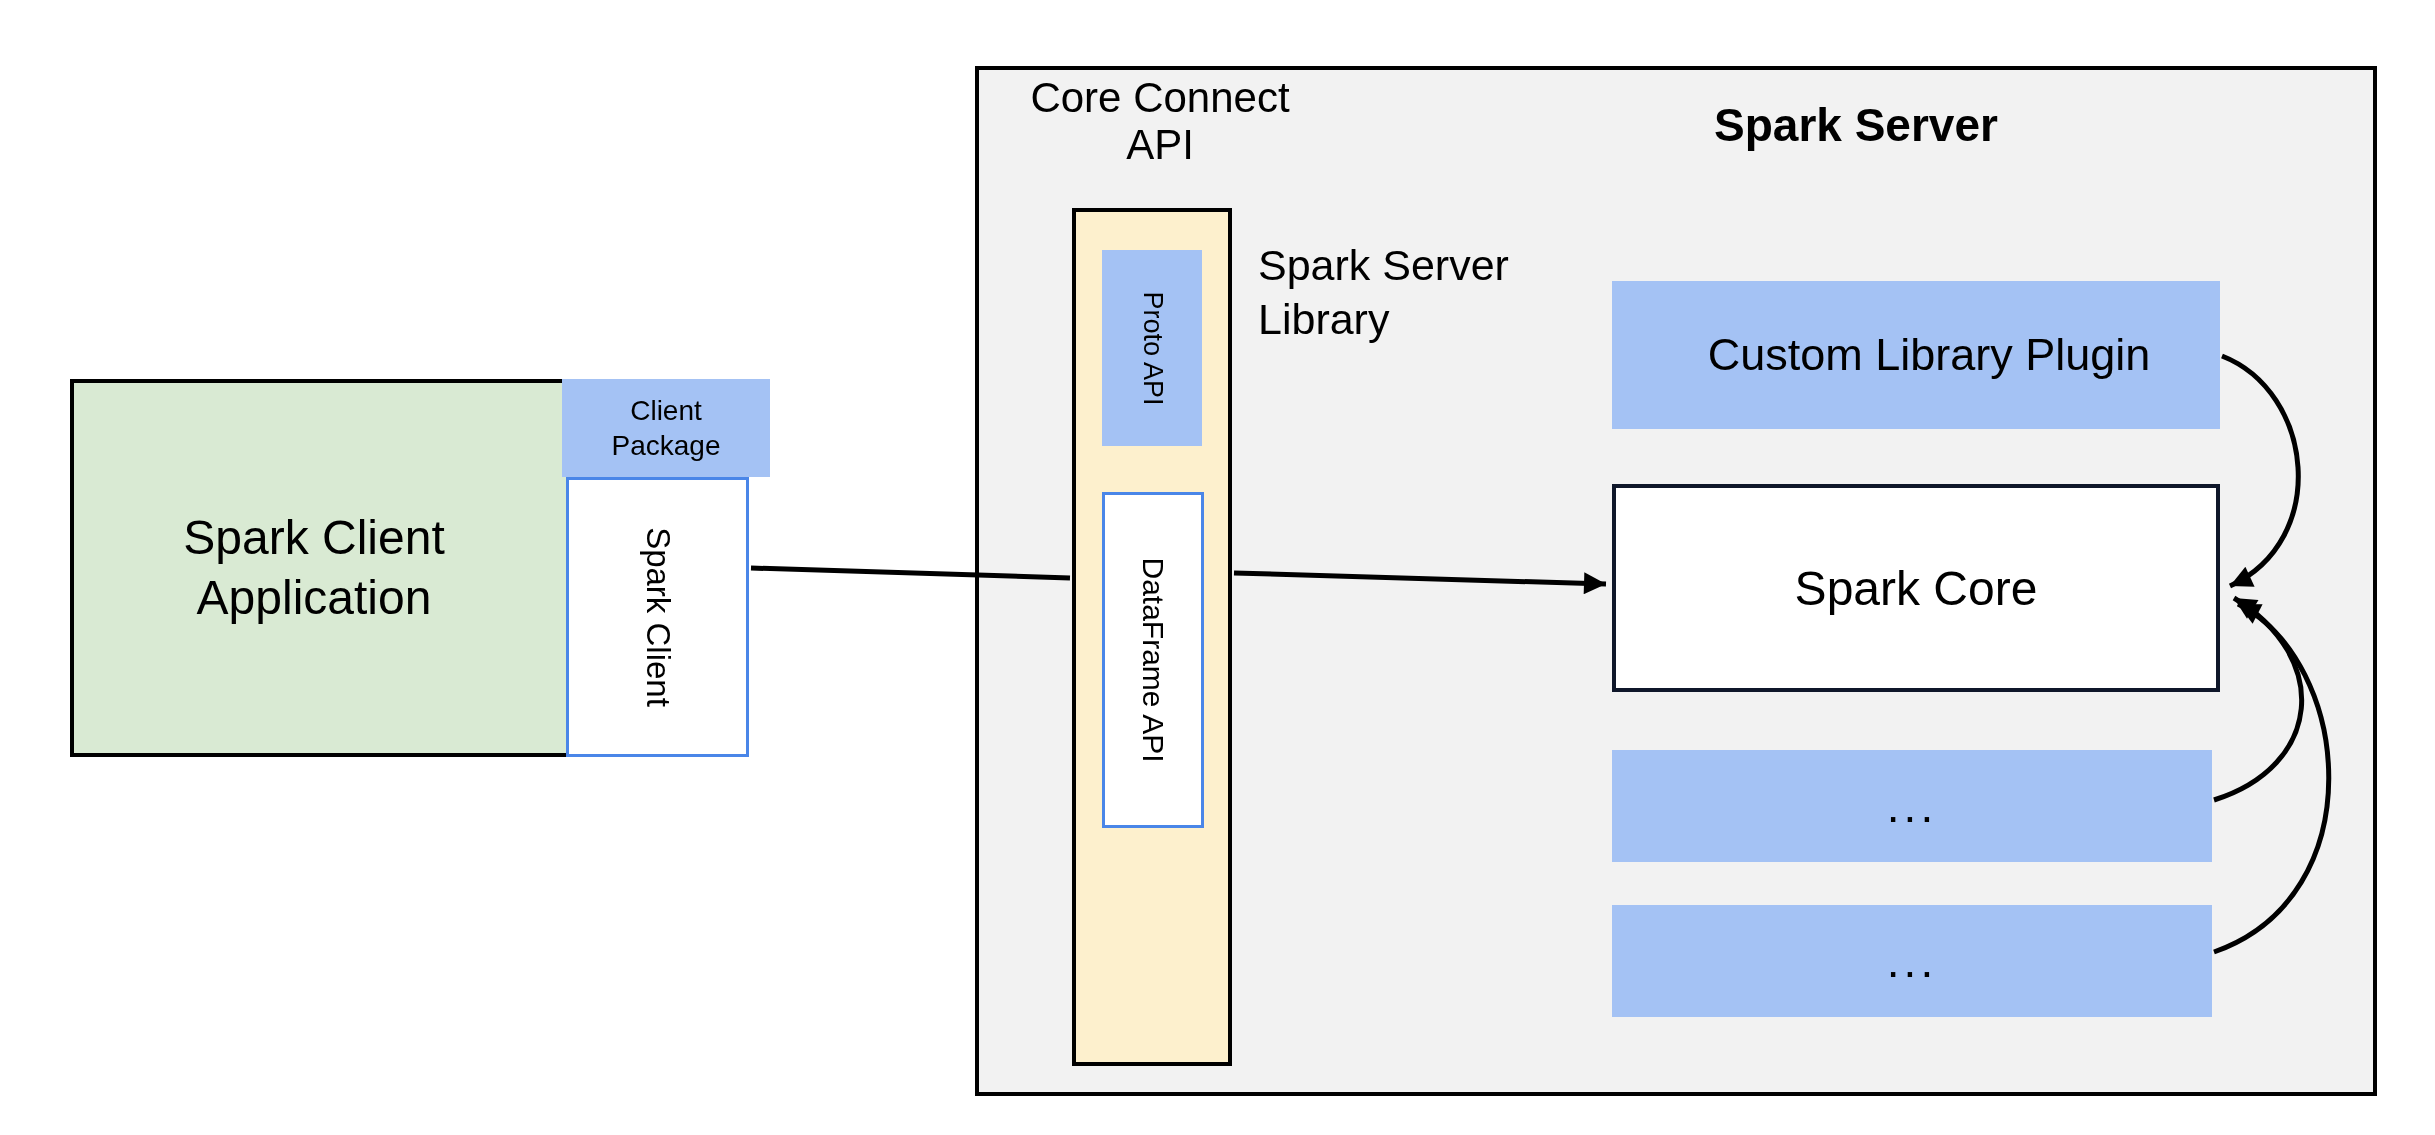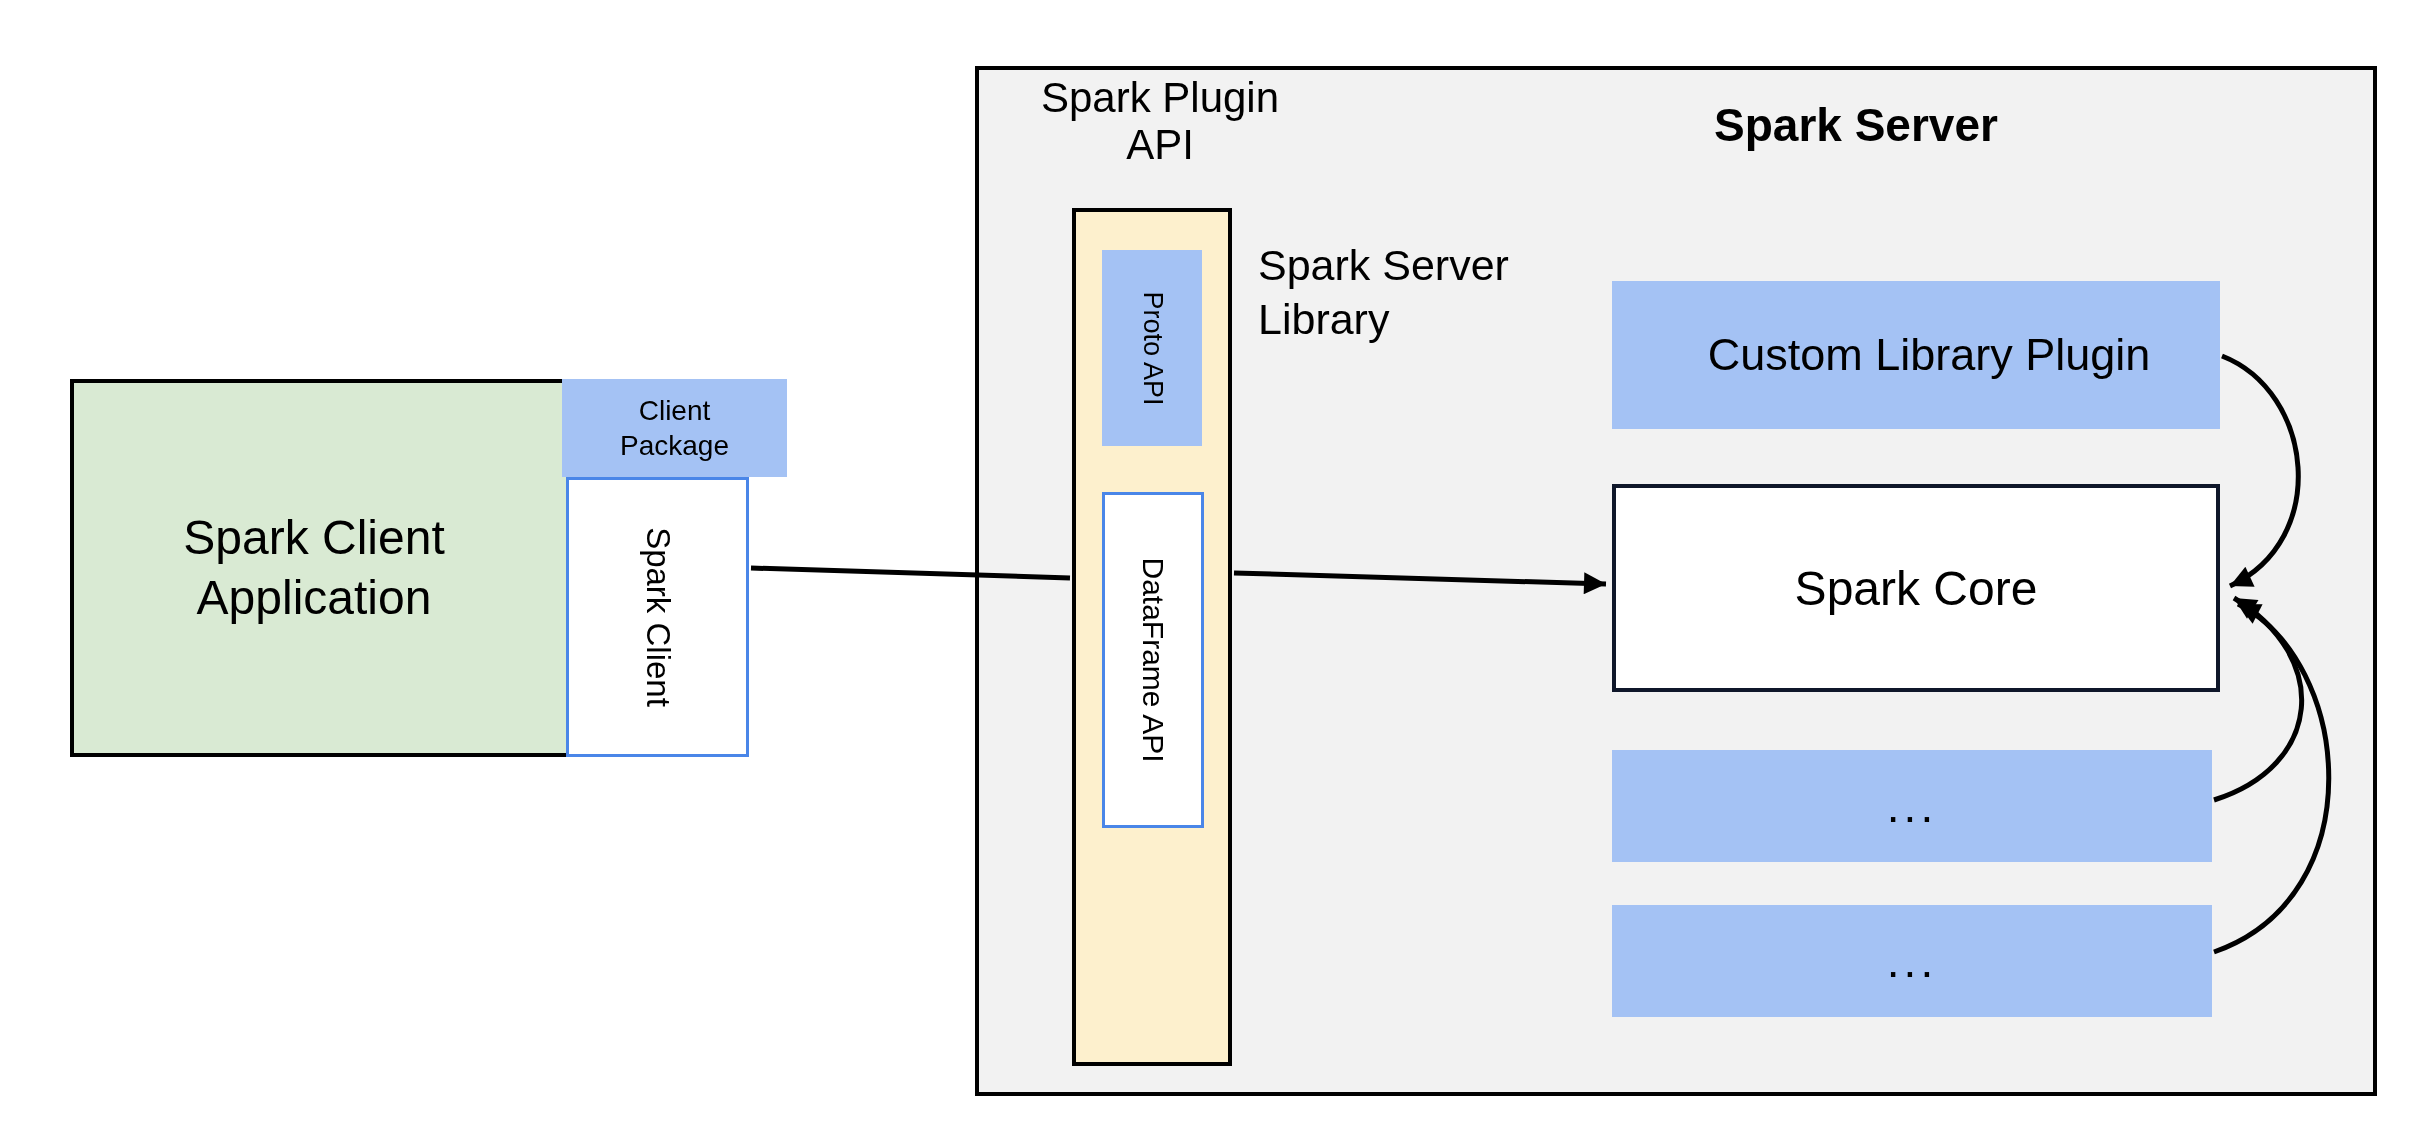"Spark Plugin" div.box { text: Spark Plugin -> Core Connect }
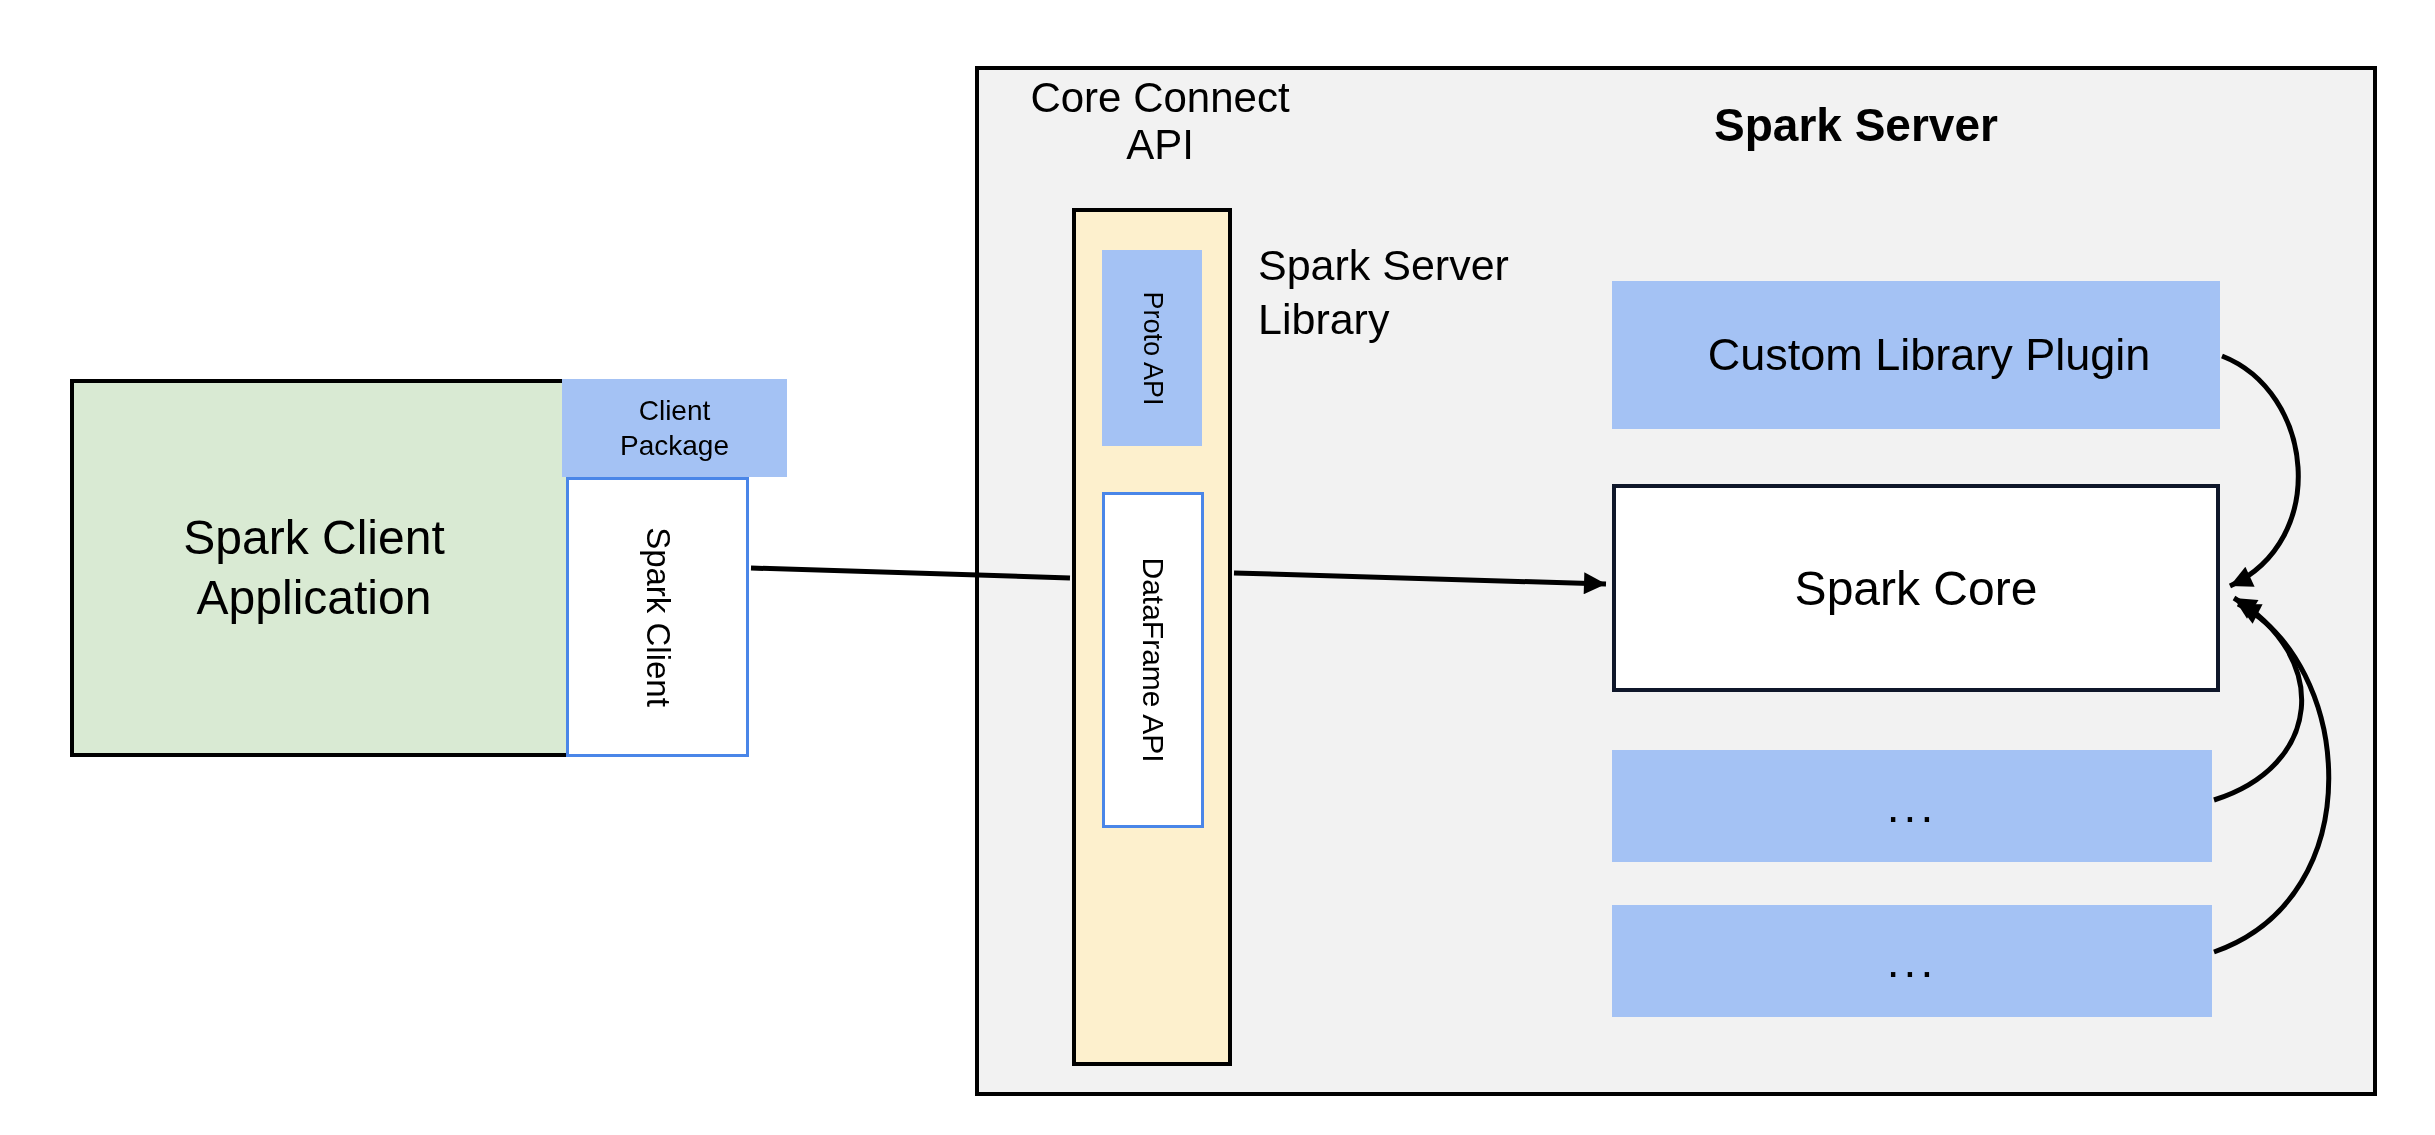"Client" .client-package-box { width: 225px -> 208px }
